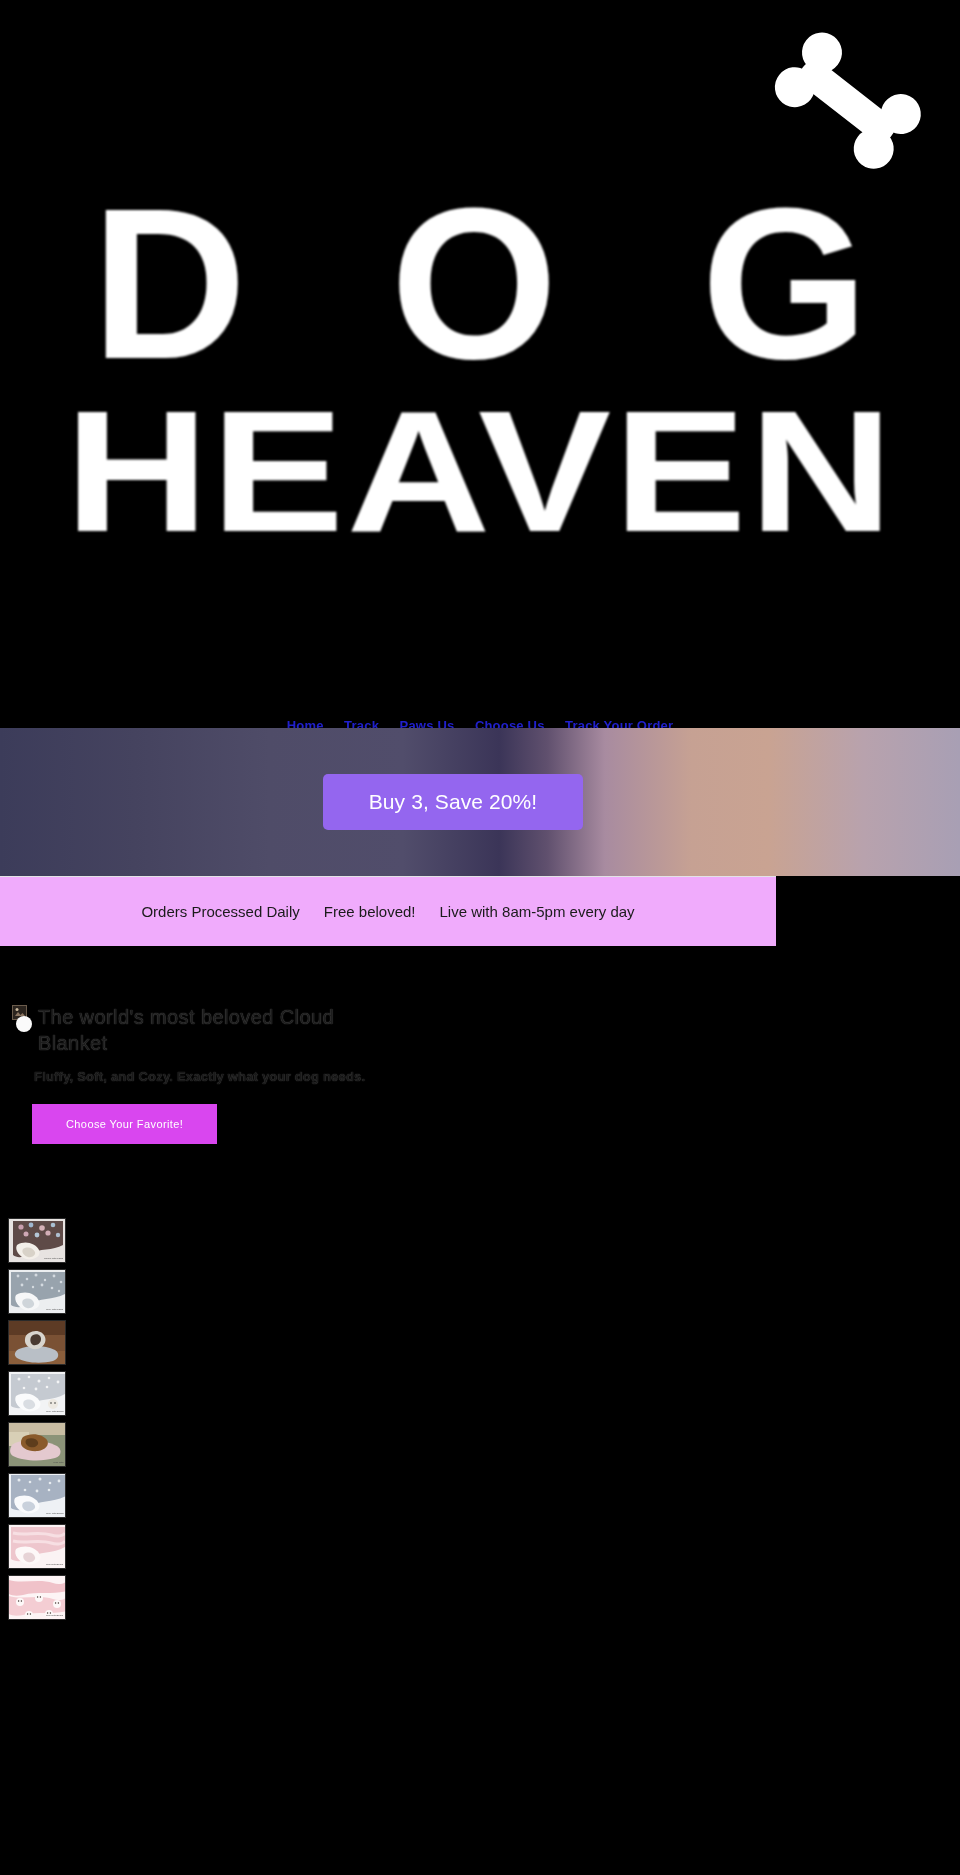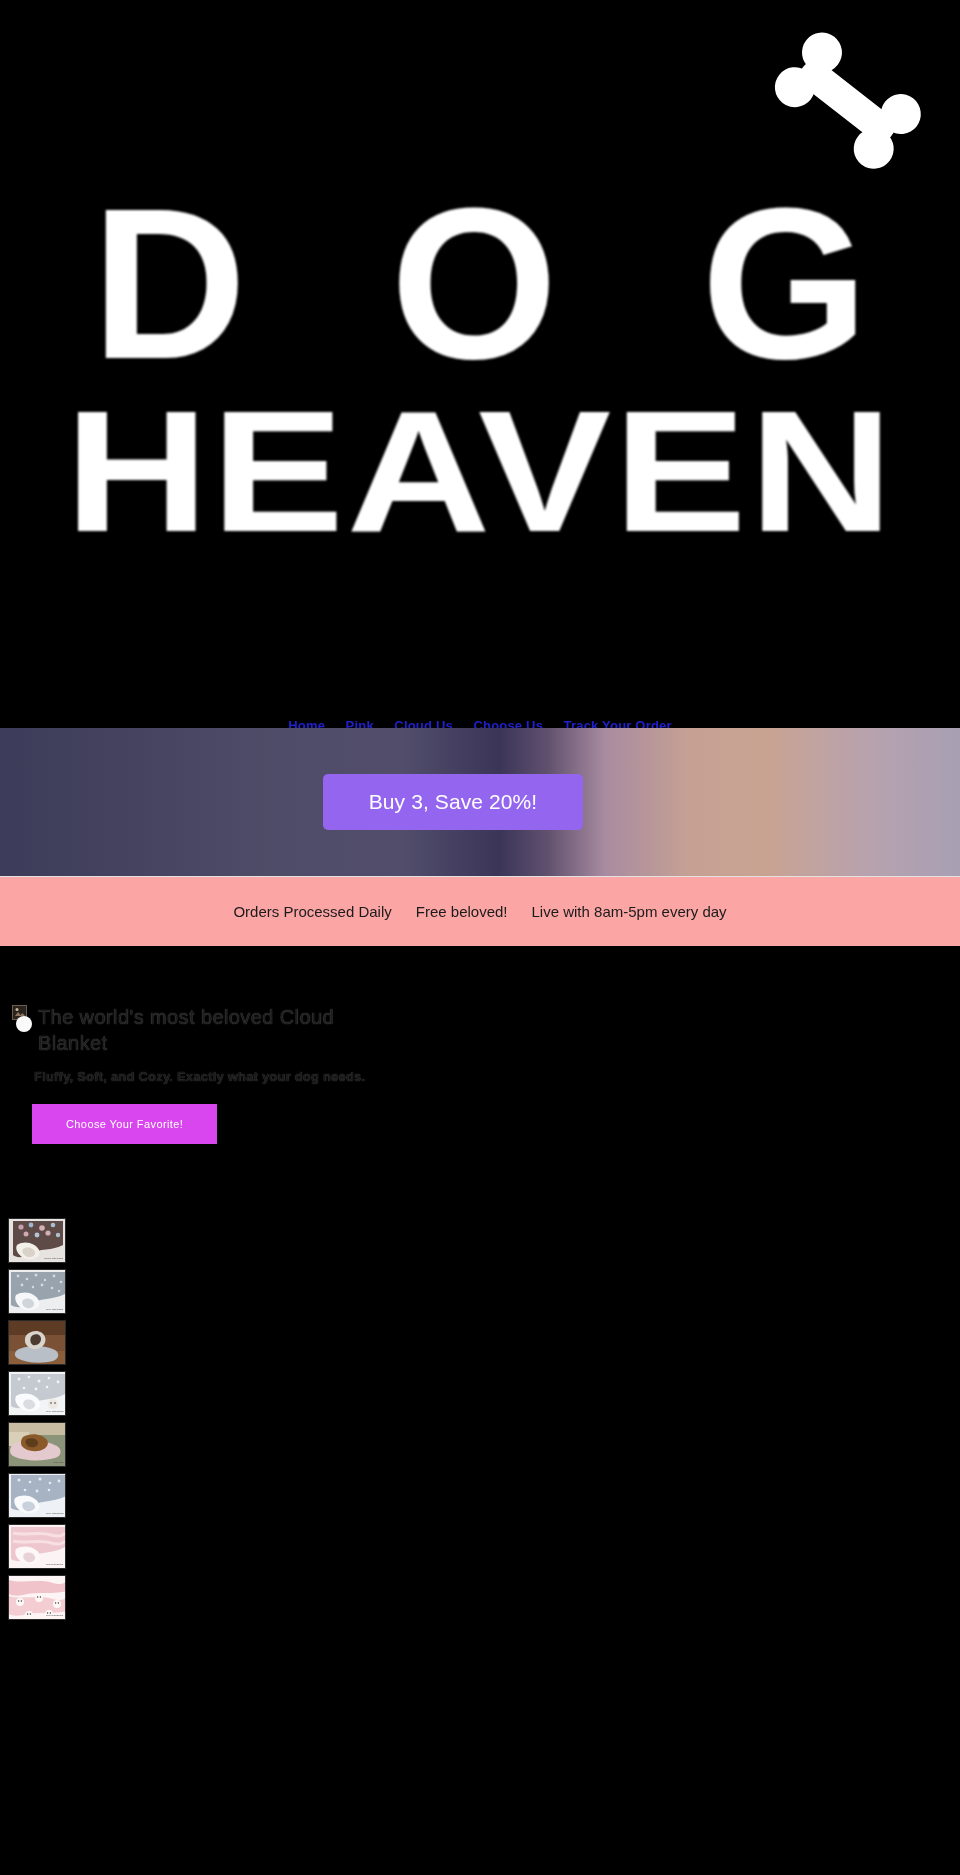"Pink" a.nav-link { text: Pink -> Track }
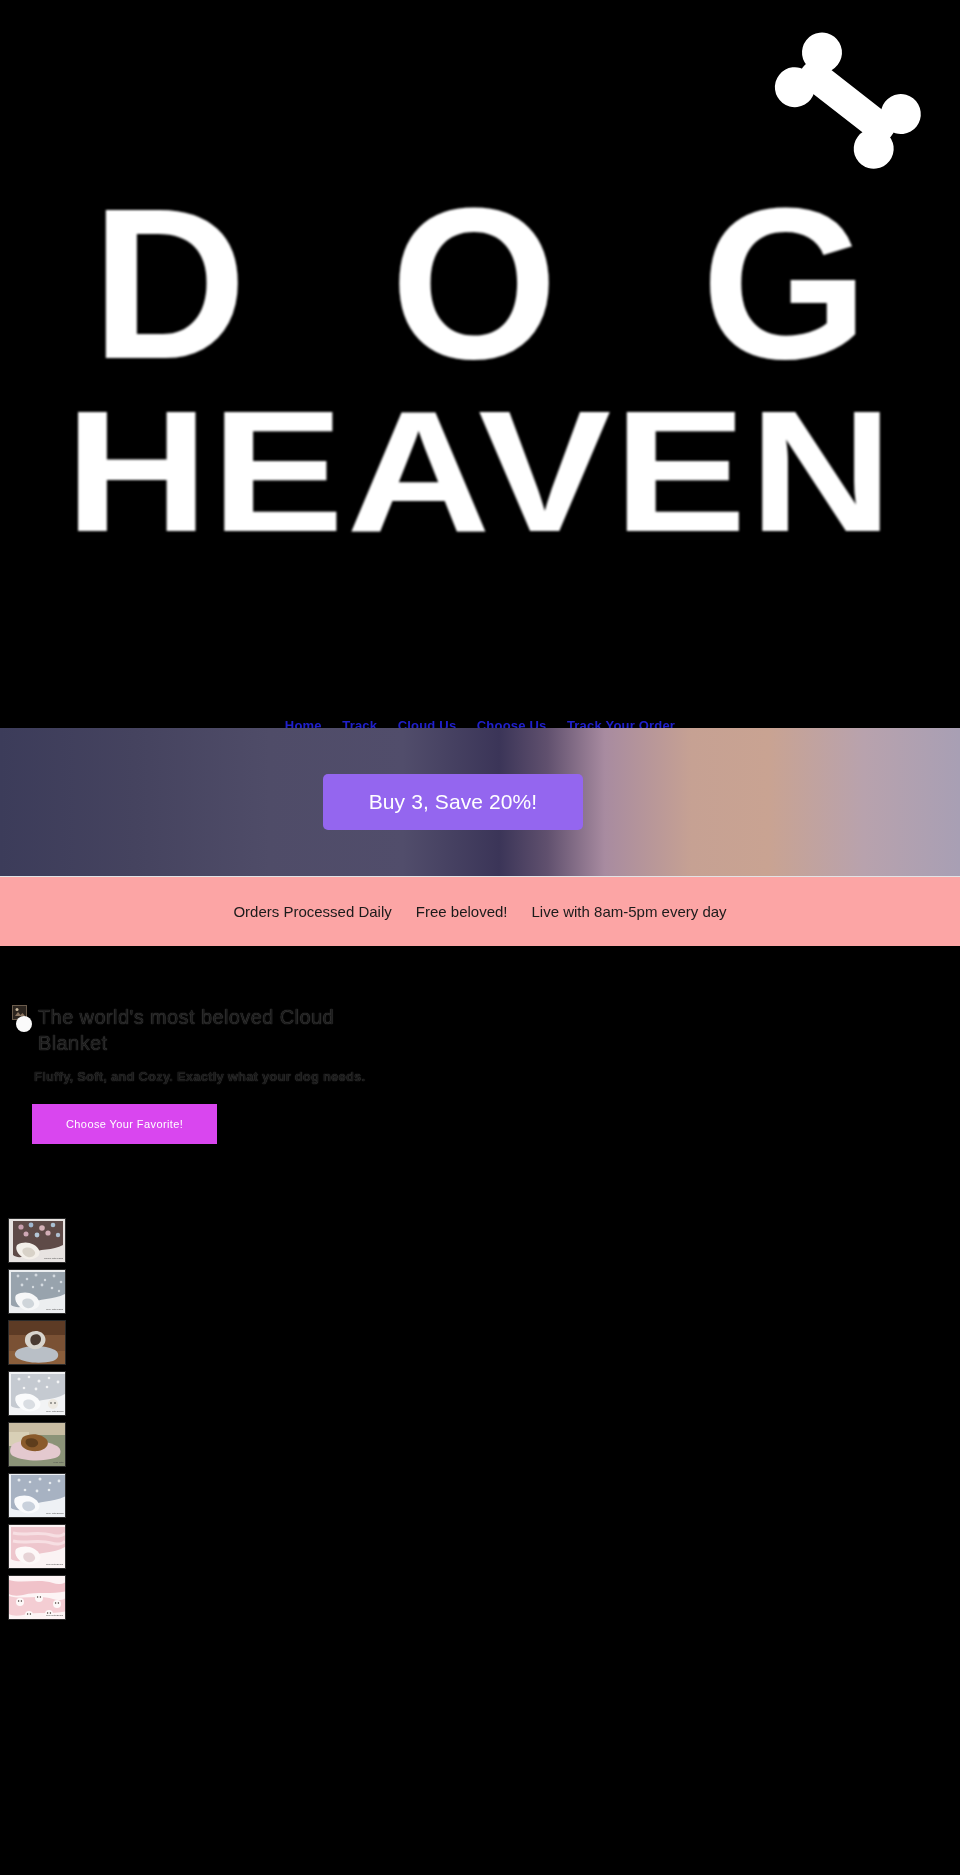"Cloud Us" a.nav-link { text: Cloud -> Paws }
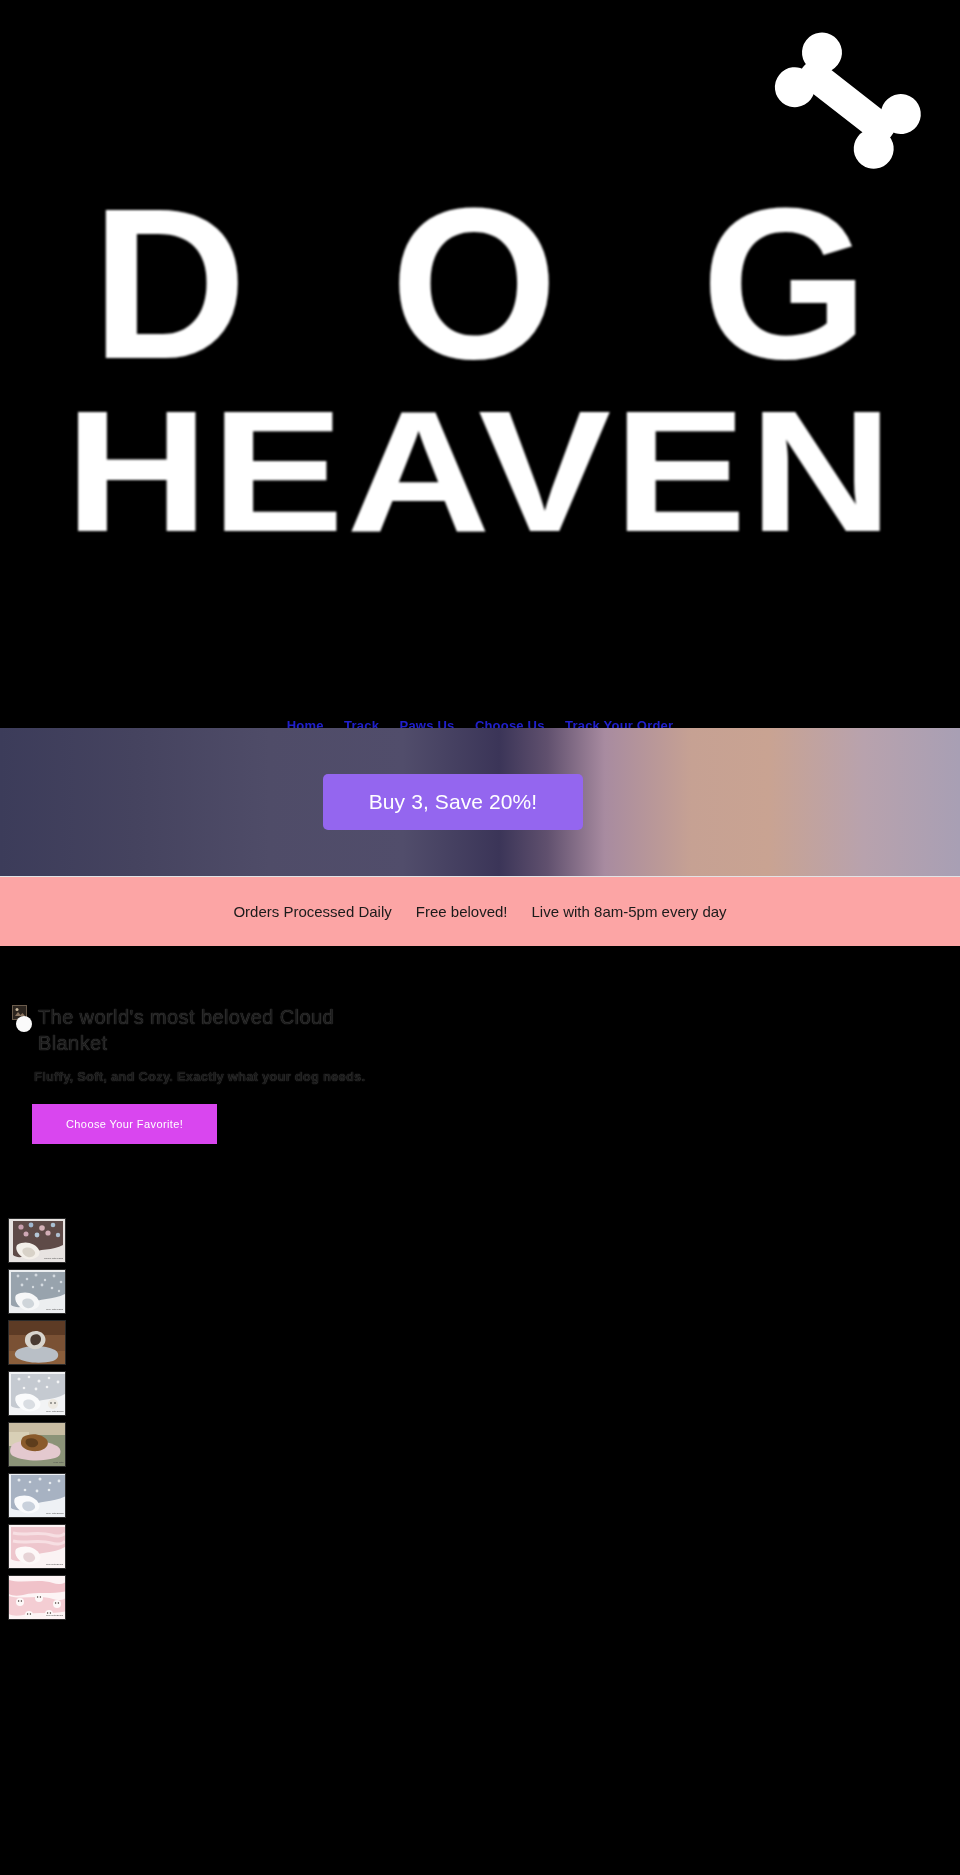"Orders Processed Daily" .info-bar { background: #fca5a5 -> #f0abfc; width: 960px -> 776px }
